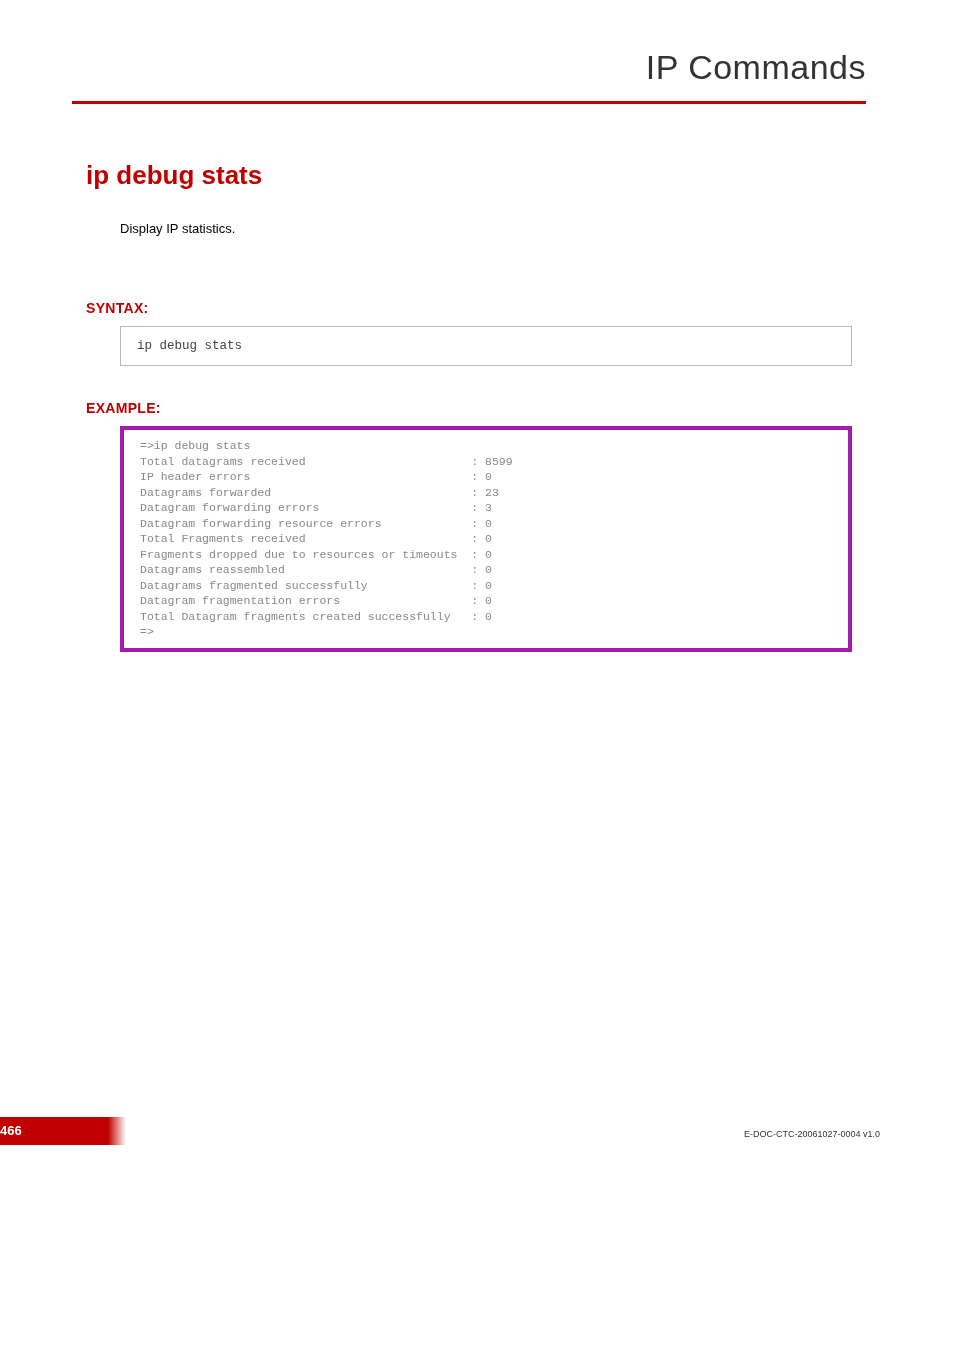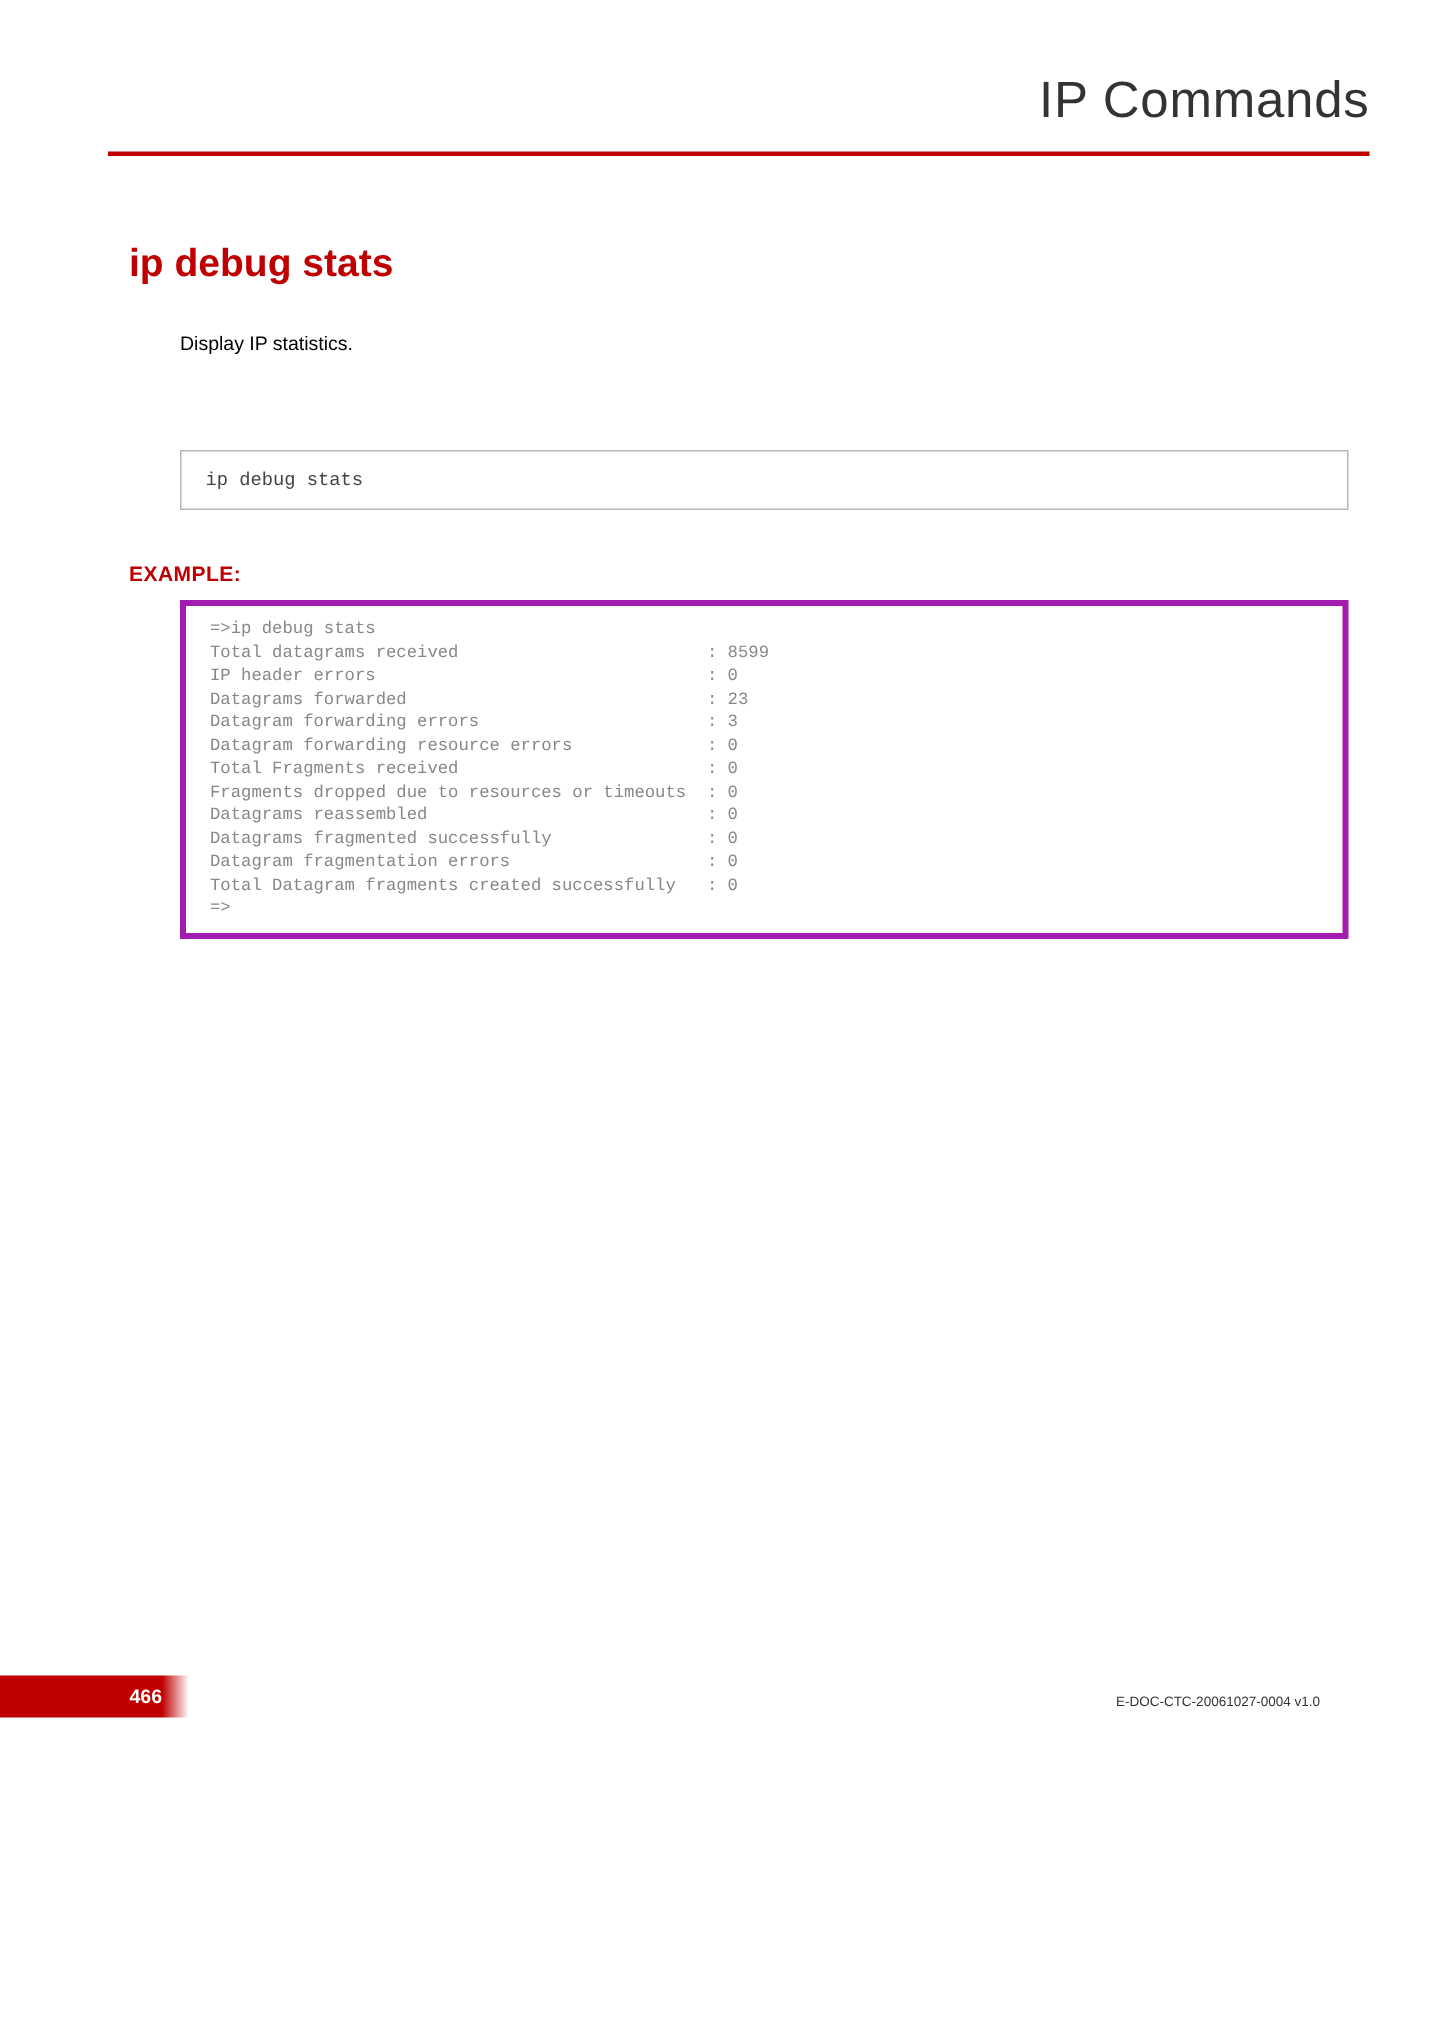"IP Commands" .page { padding: 48px 41px 0 72px -> 48px 88px 0 72px }
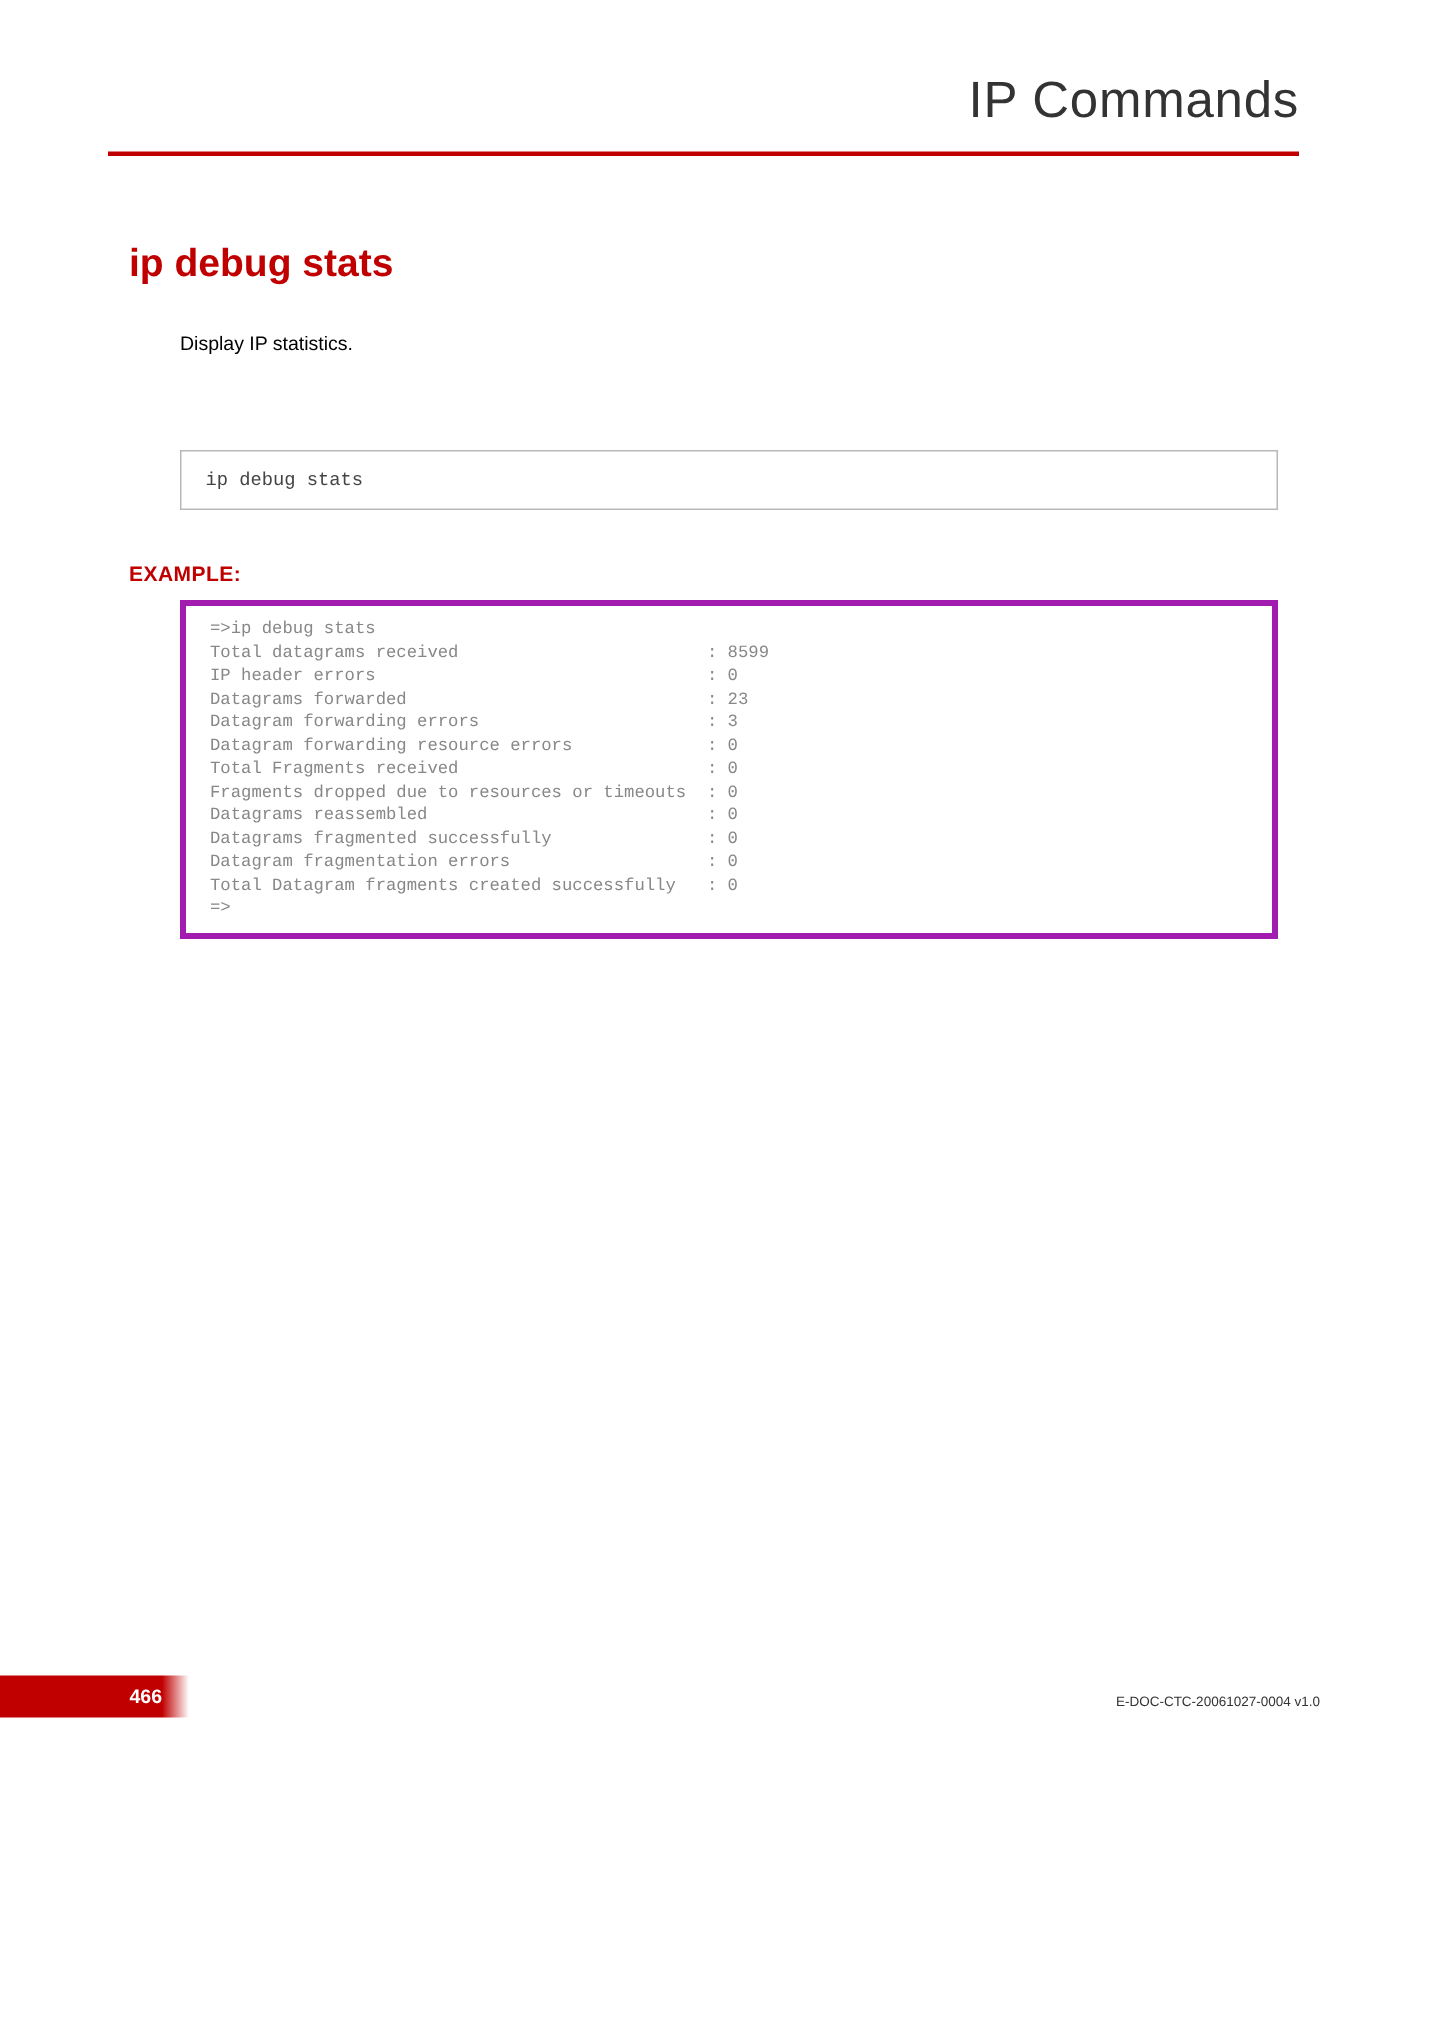"SYNTAX:" div.subheading { html: none -> <div>SYNTAX:</div> }
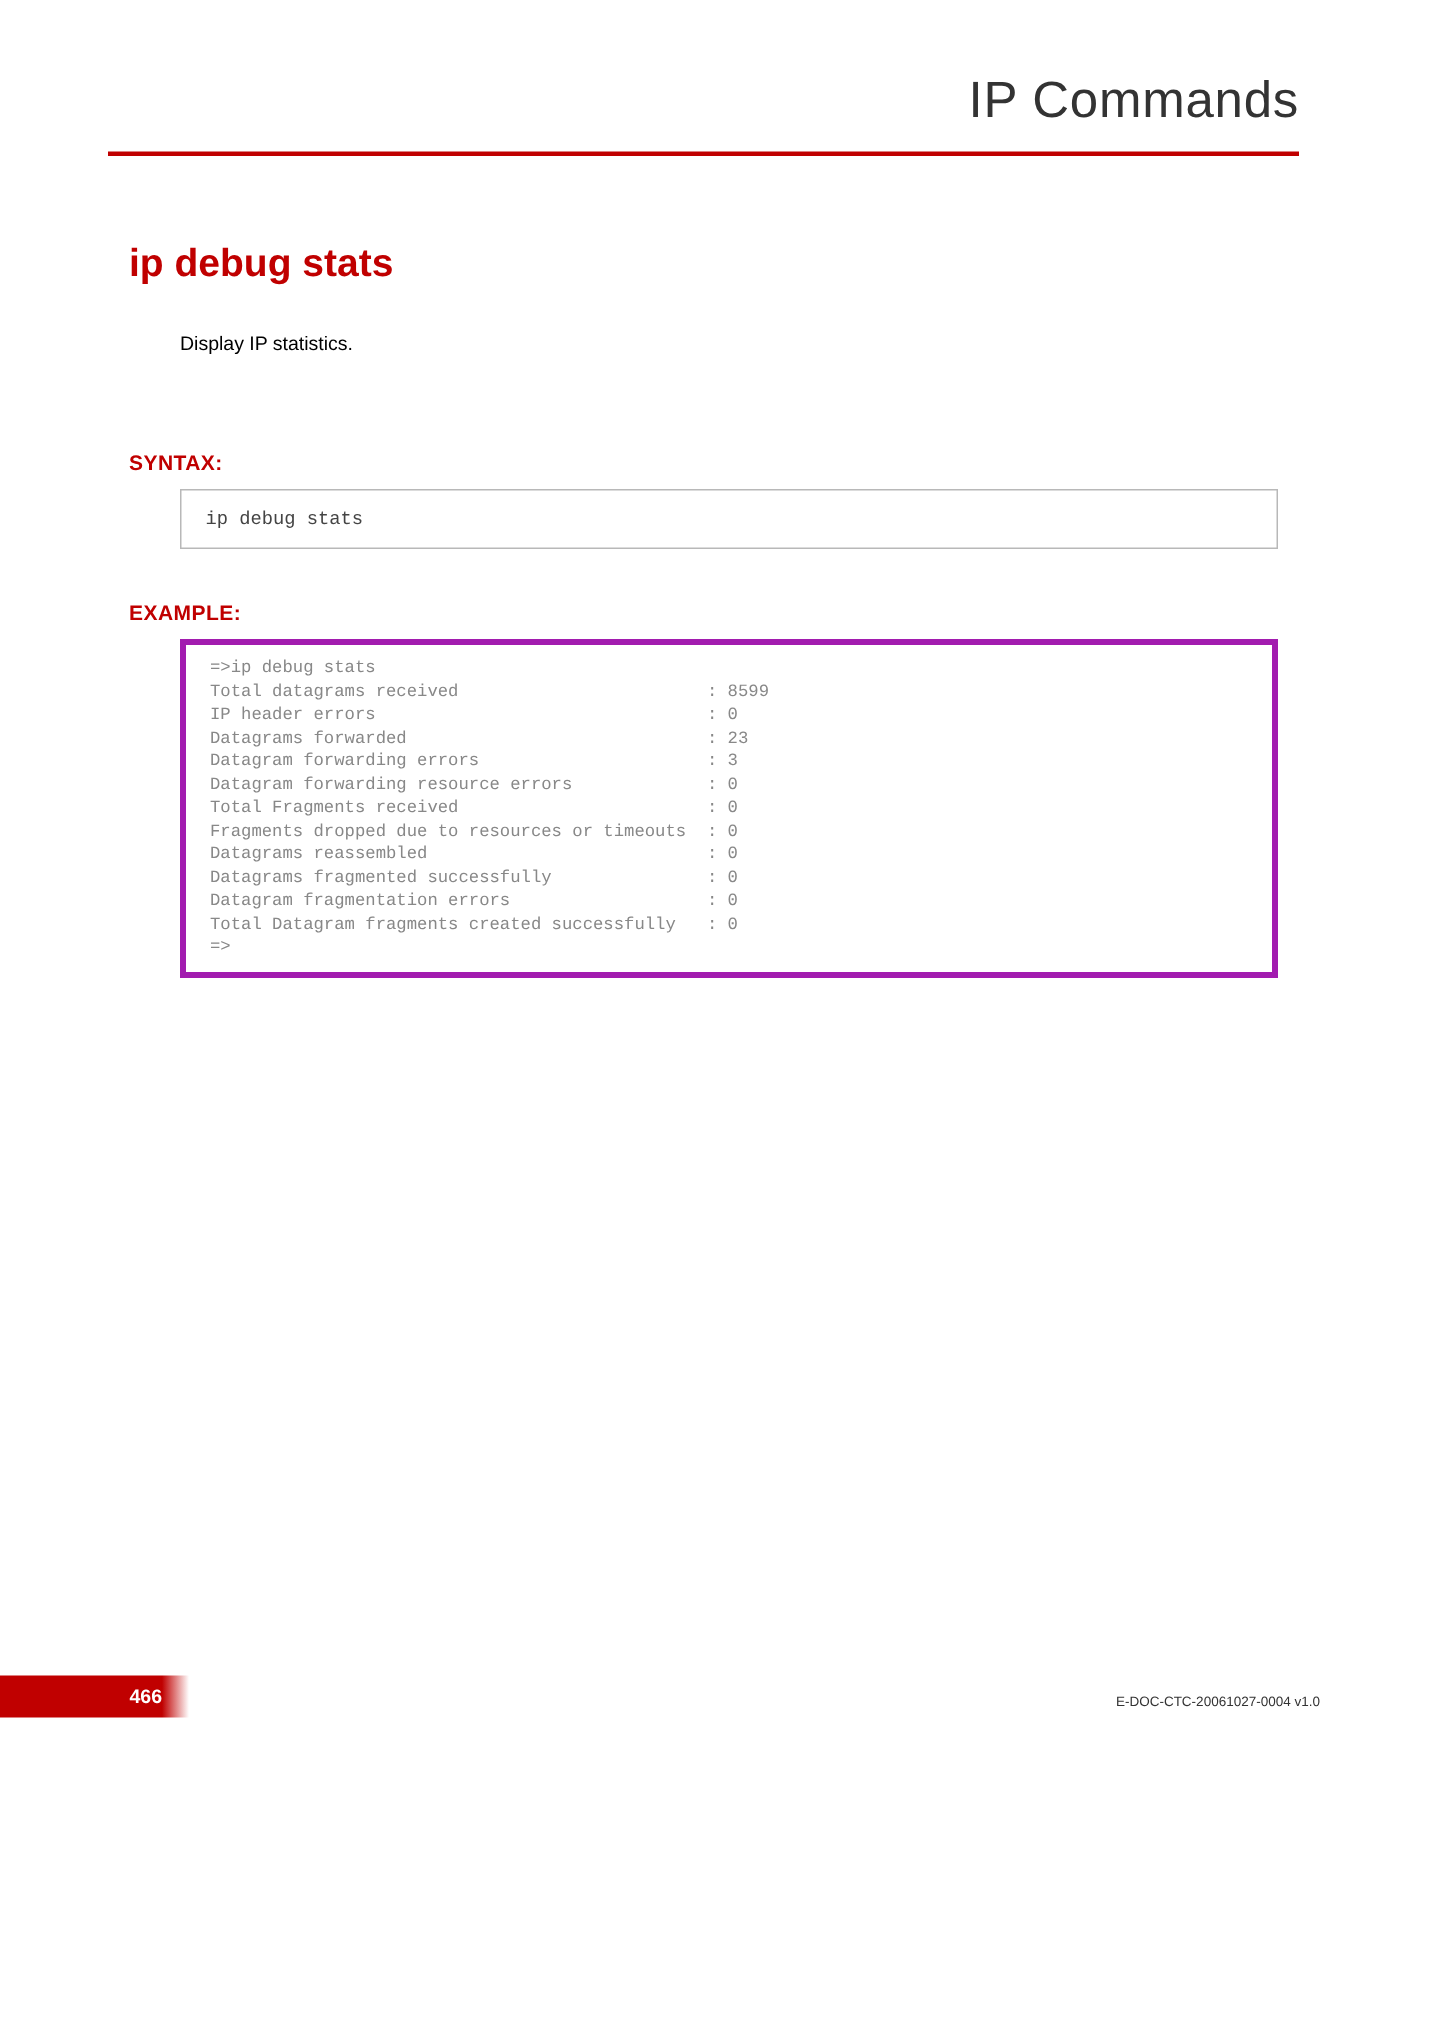"466" .page-number { text-align: right -> left }
